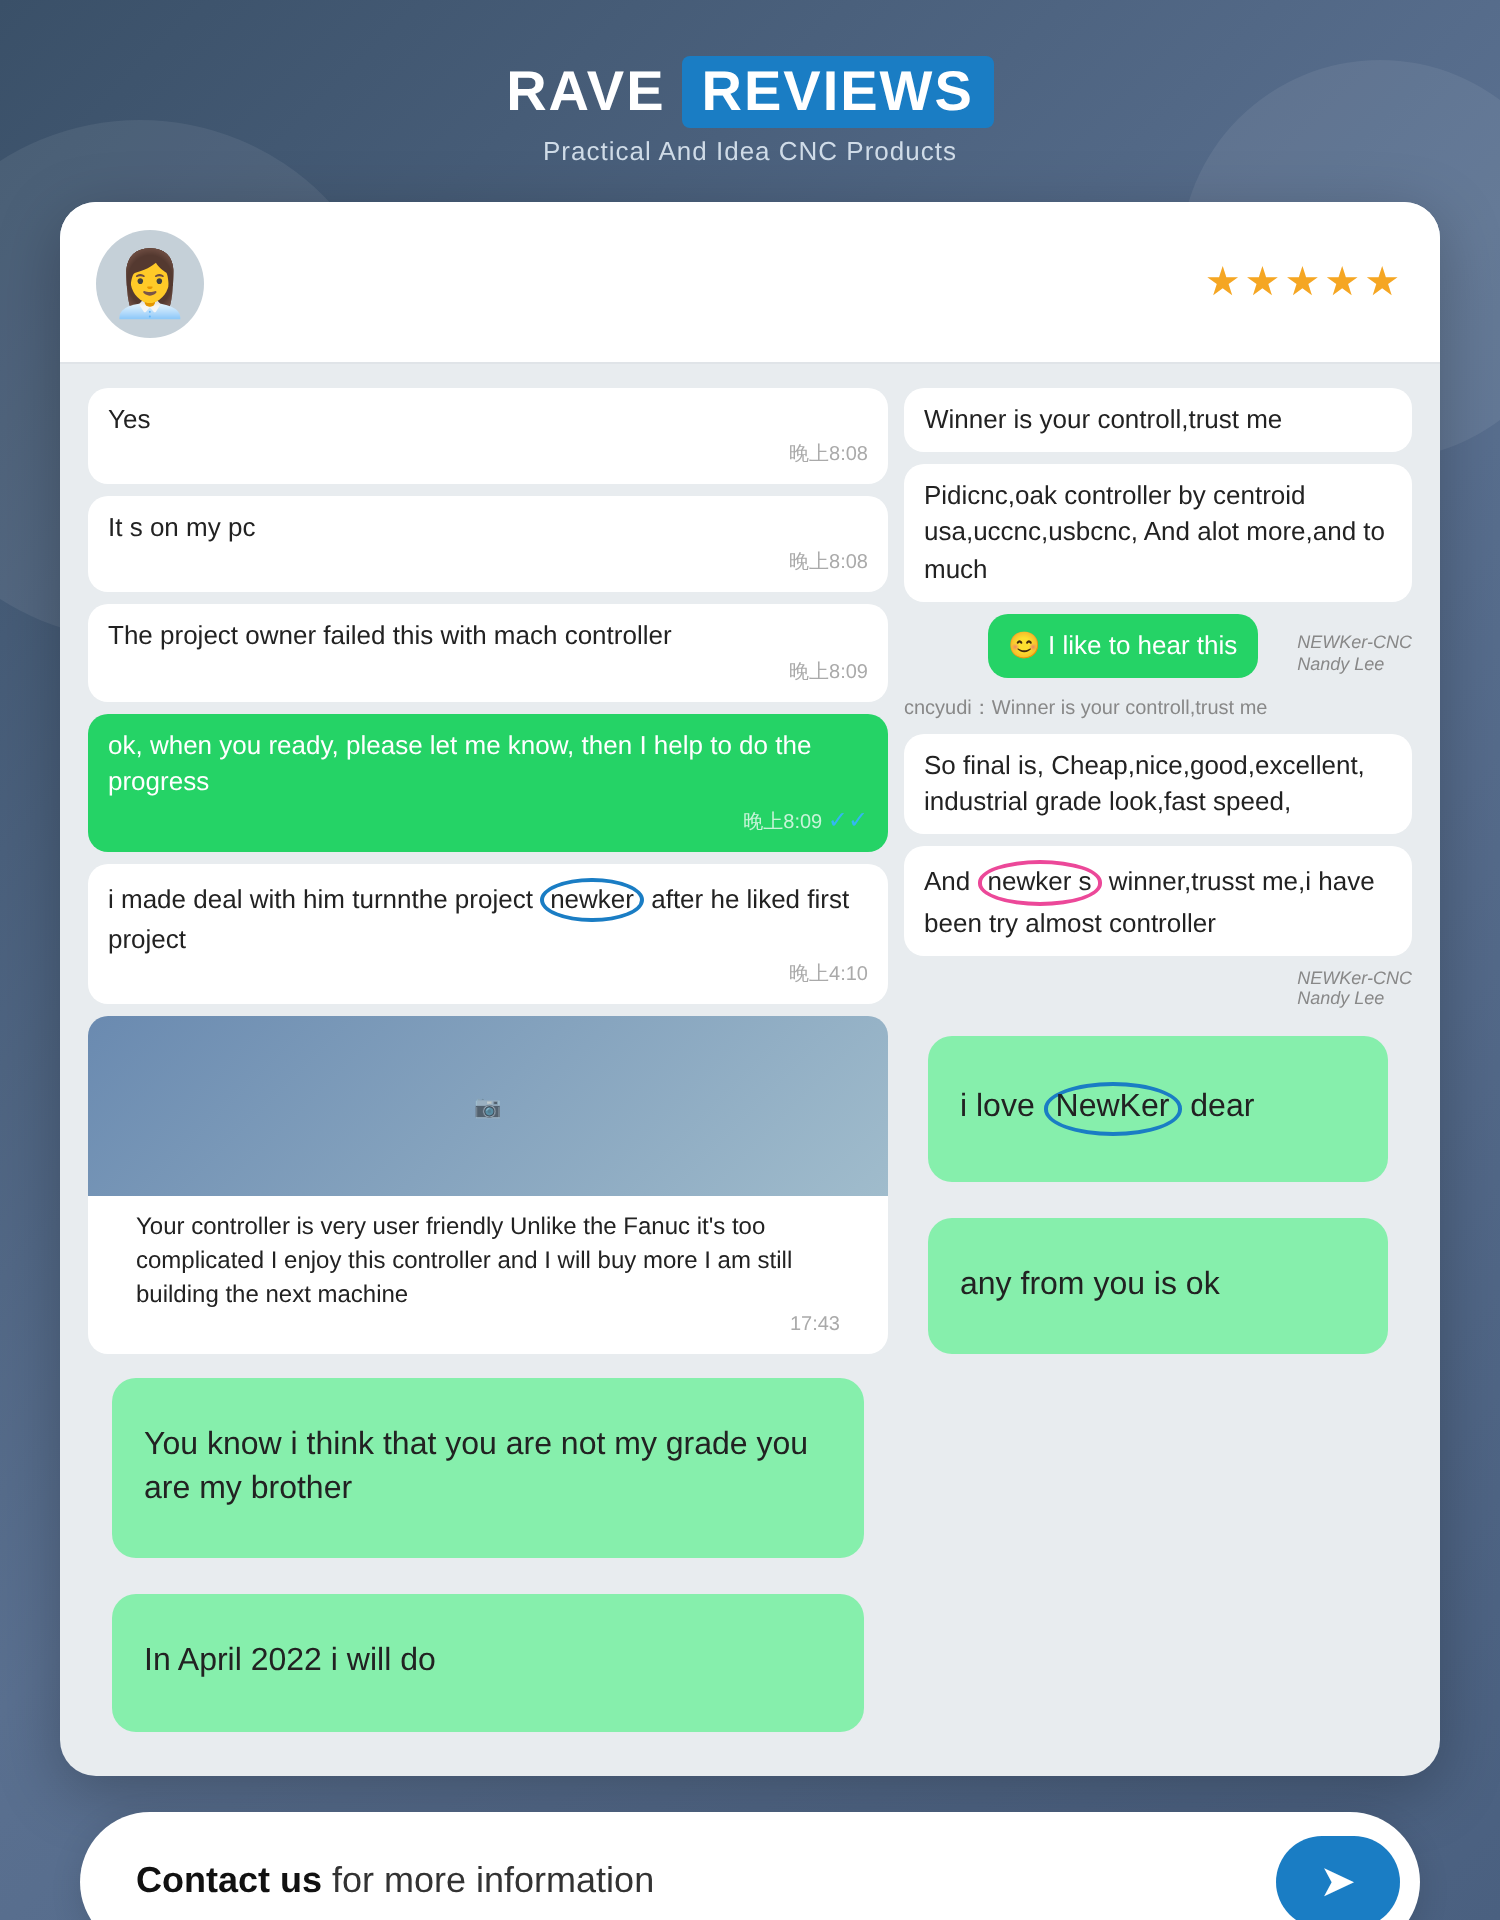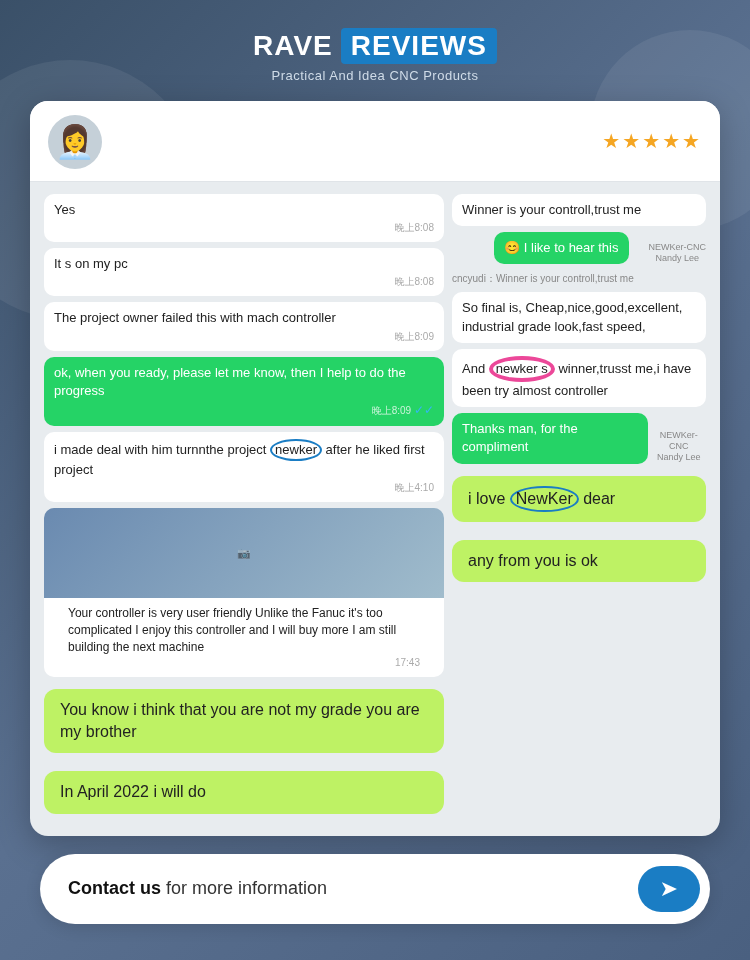"Pidicnc,oak controller by centroid" div.bubble { html: none -> <div> <span>Pidicnc,oak controller by centroid usa,uccnc,usbcnc, And alot more,and to much</span> </div> }
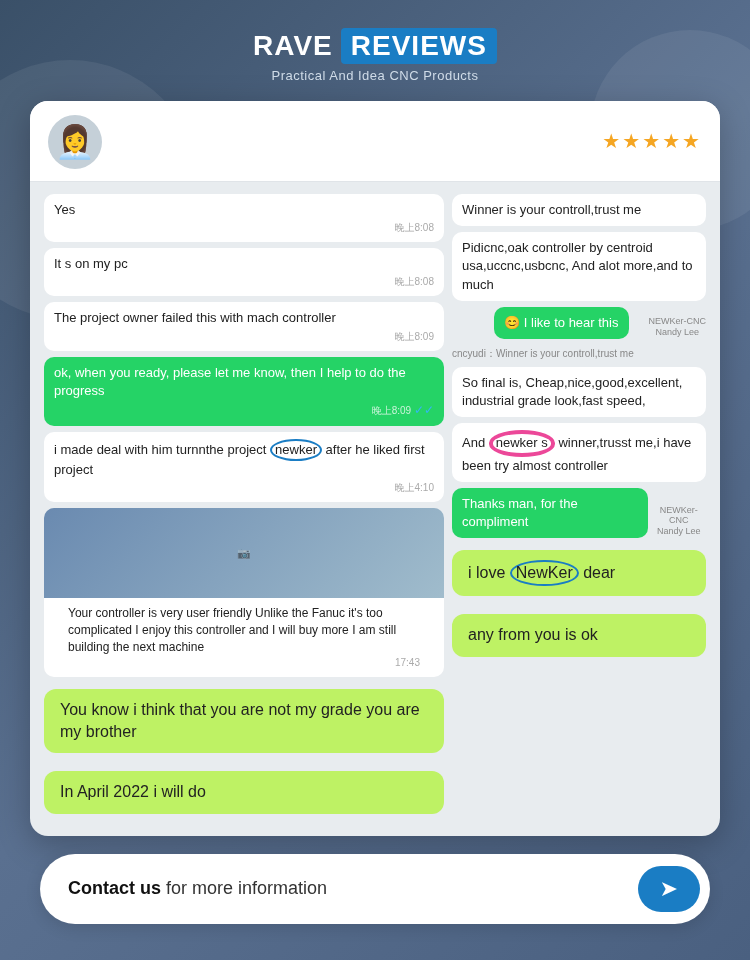"NEWKer-CNC" .sender-label { font-style: none -> italic; text-align: center -> left }
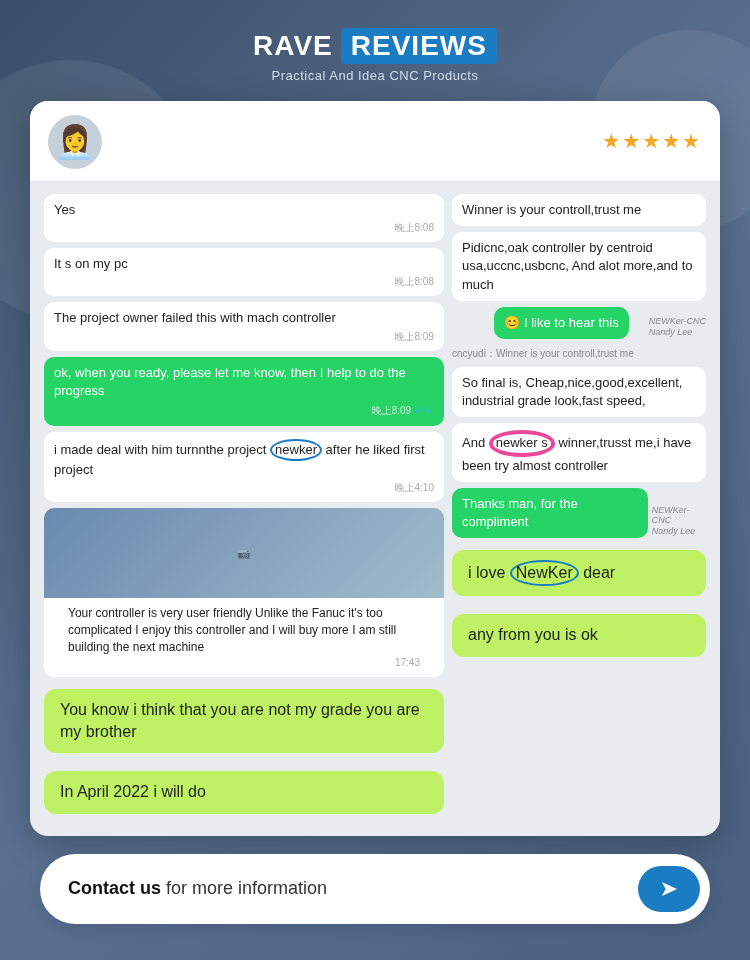"newker s" span { border: 4px solid #ec4899 -> 2px solid #ec4899 }
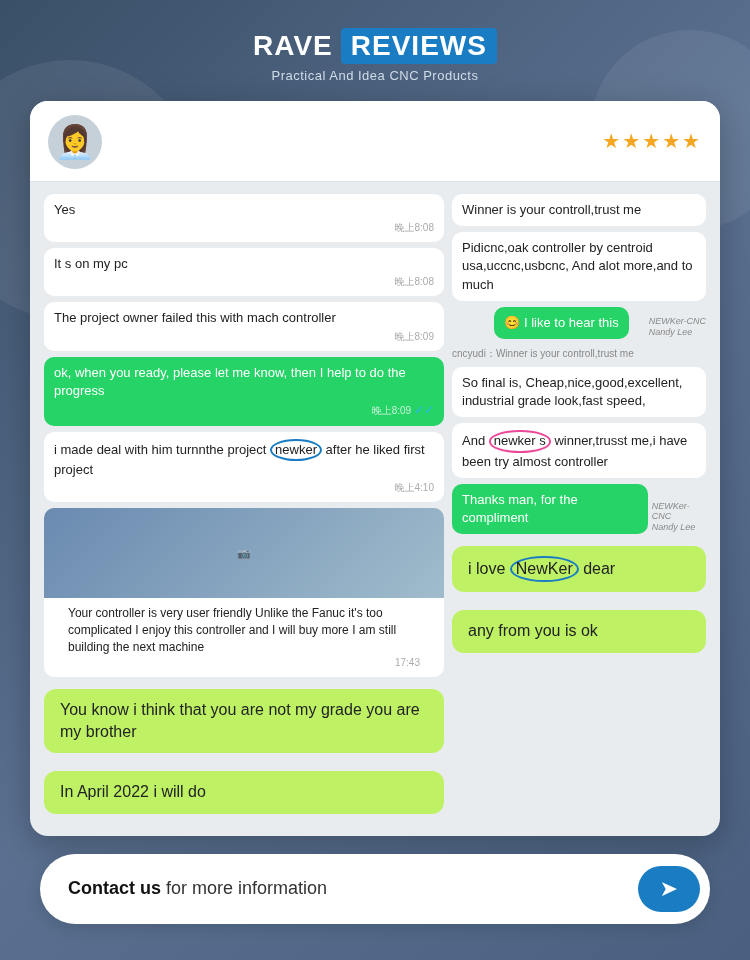"Thanks man, for the compliment" div.bubble { html: <div> <span>Thanks man, for the compliment</span> </div> -> none }
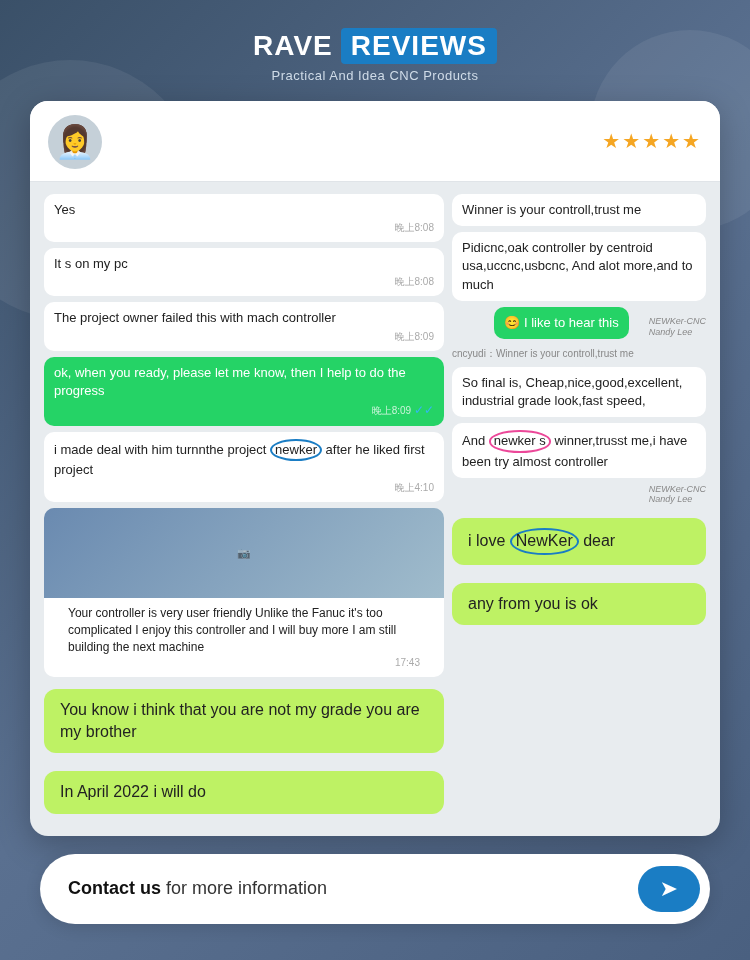"i love NewKer dear" .big-bubble { background: #bef264 -> #86efac; margin: 6px 0 -> 6px 12px; padding: 10px 16px -> 23px 16px }
